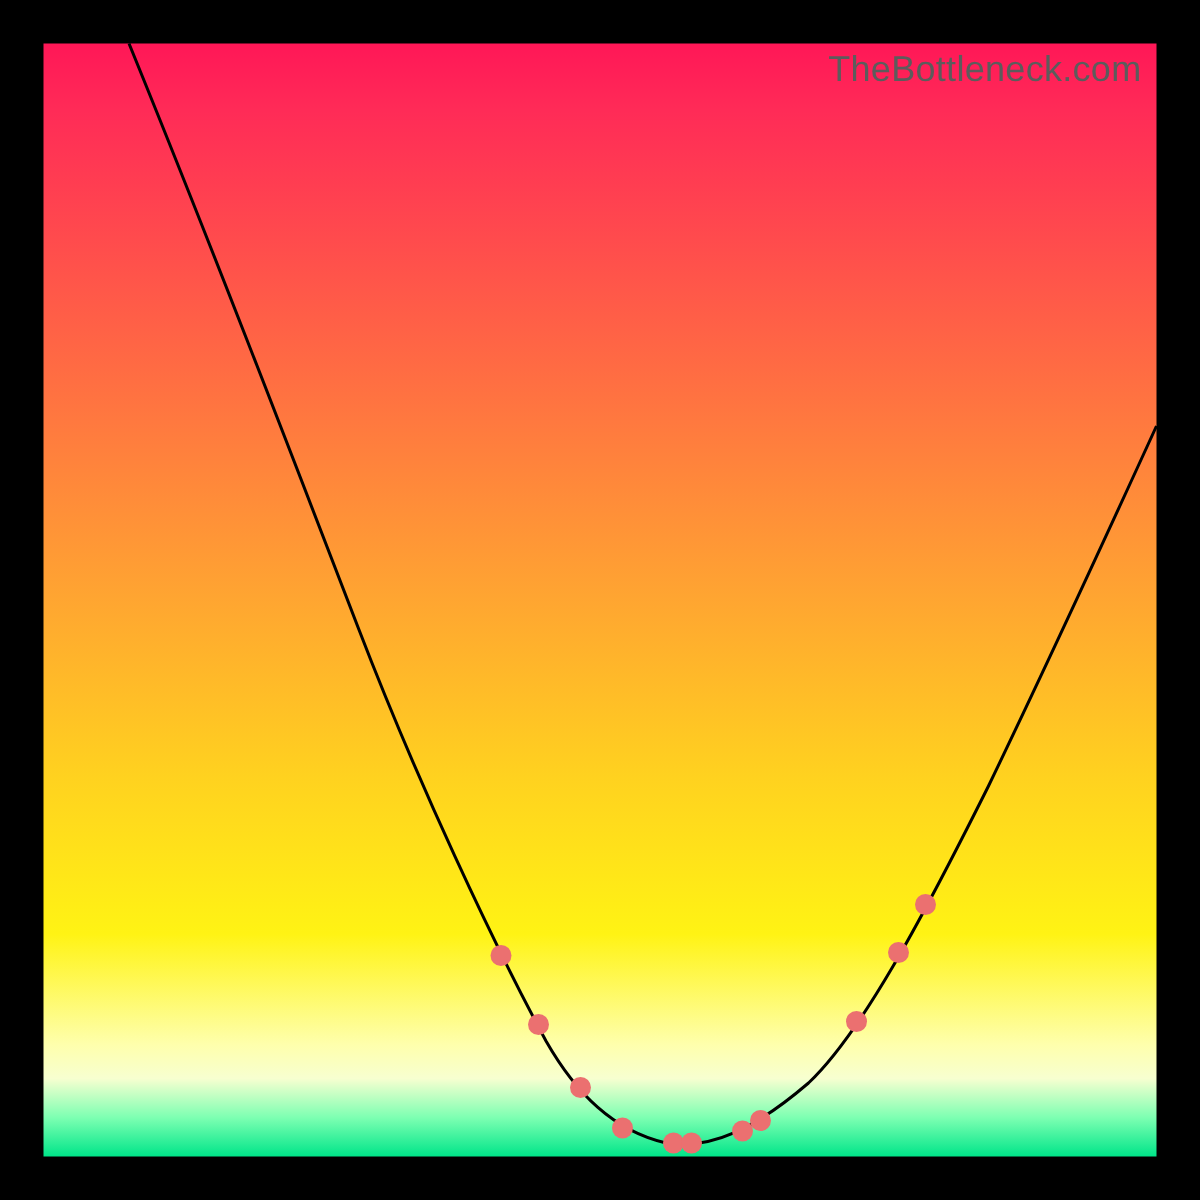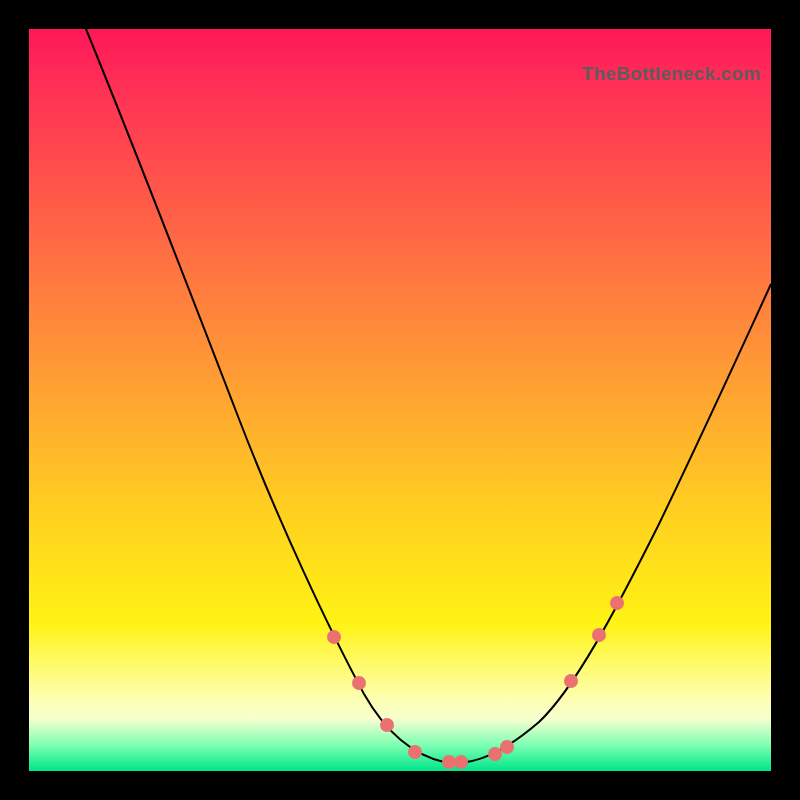"TheBottleneck.com" .attribution { font-size: 19px -> 24px; font-weight: 700 -> 400; margin-top: 30px -> none }
